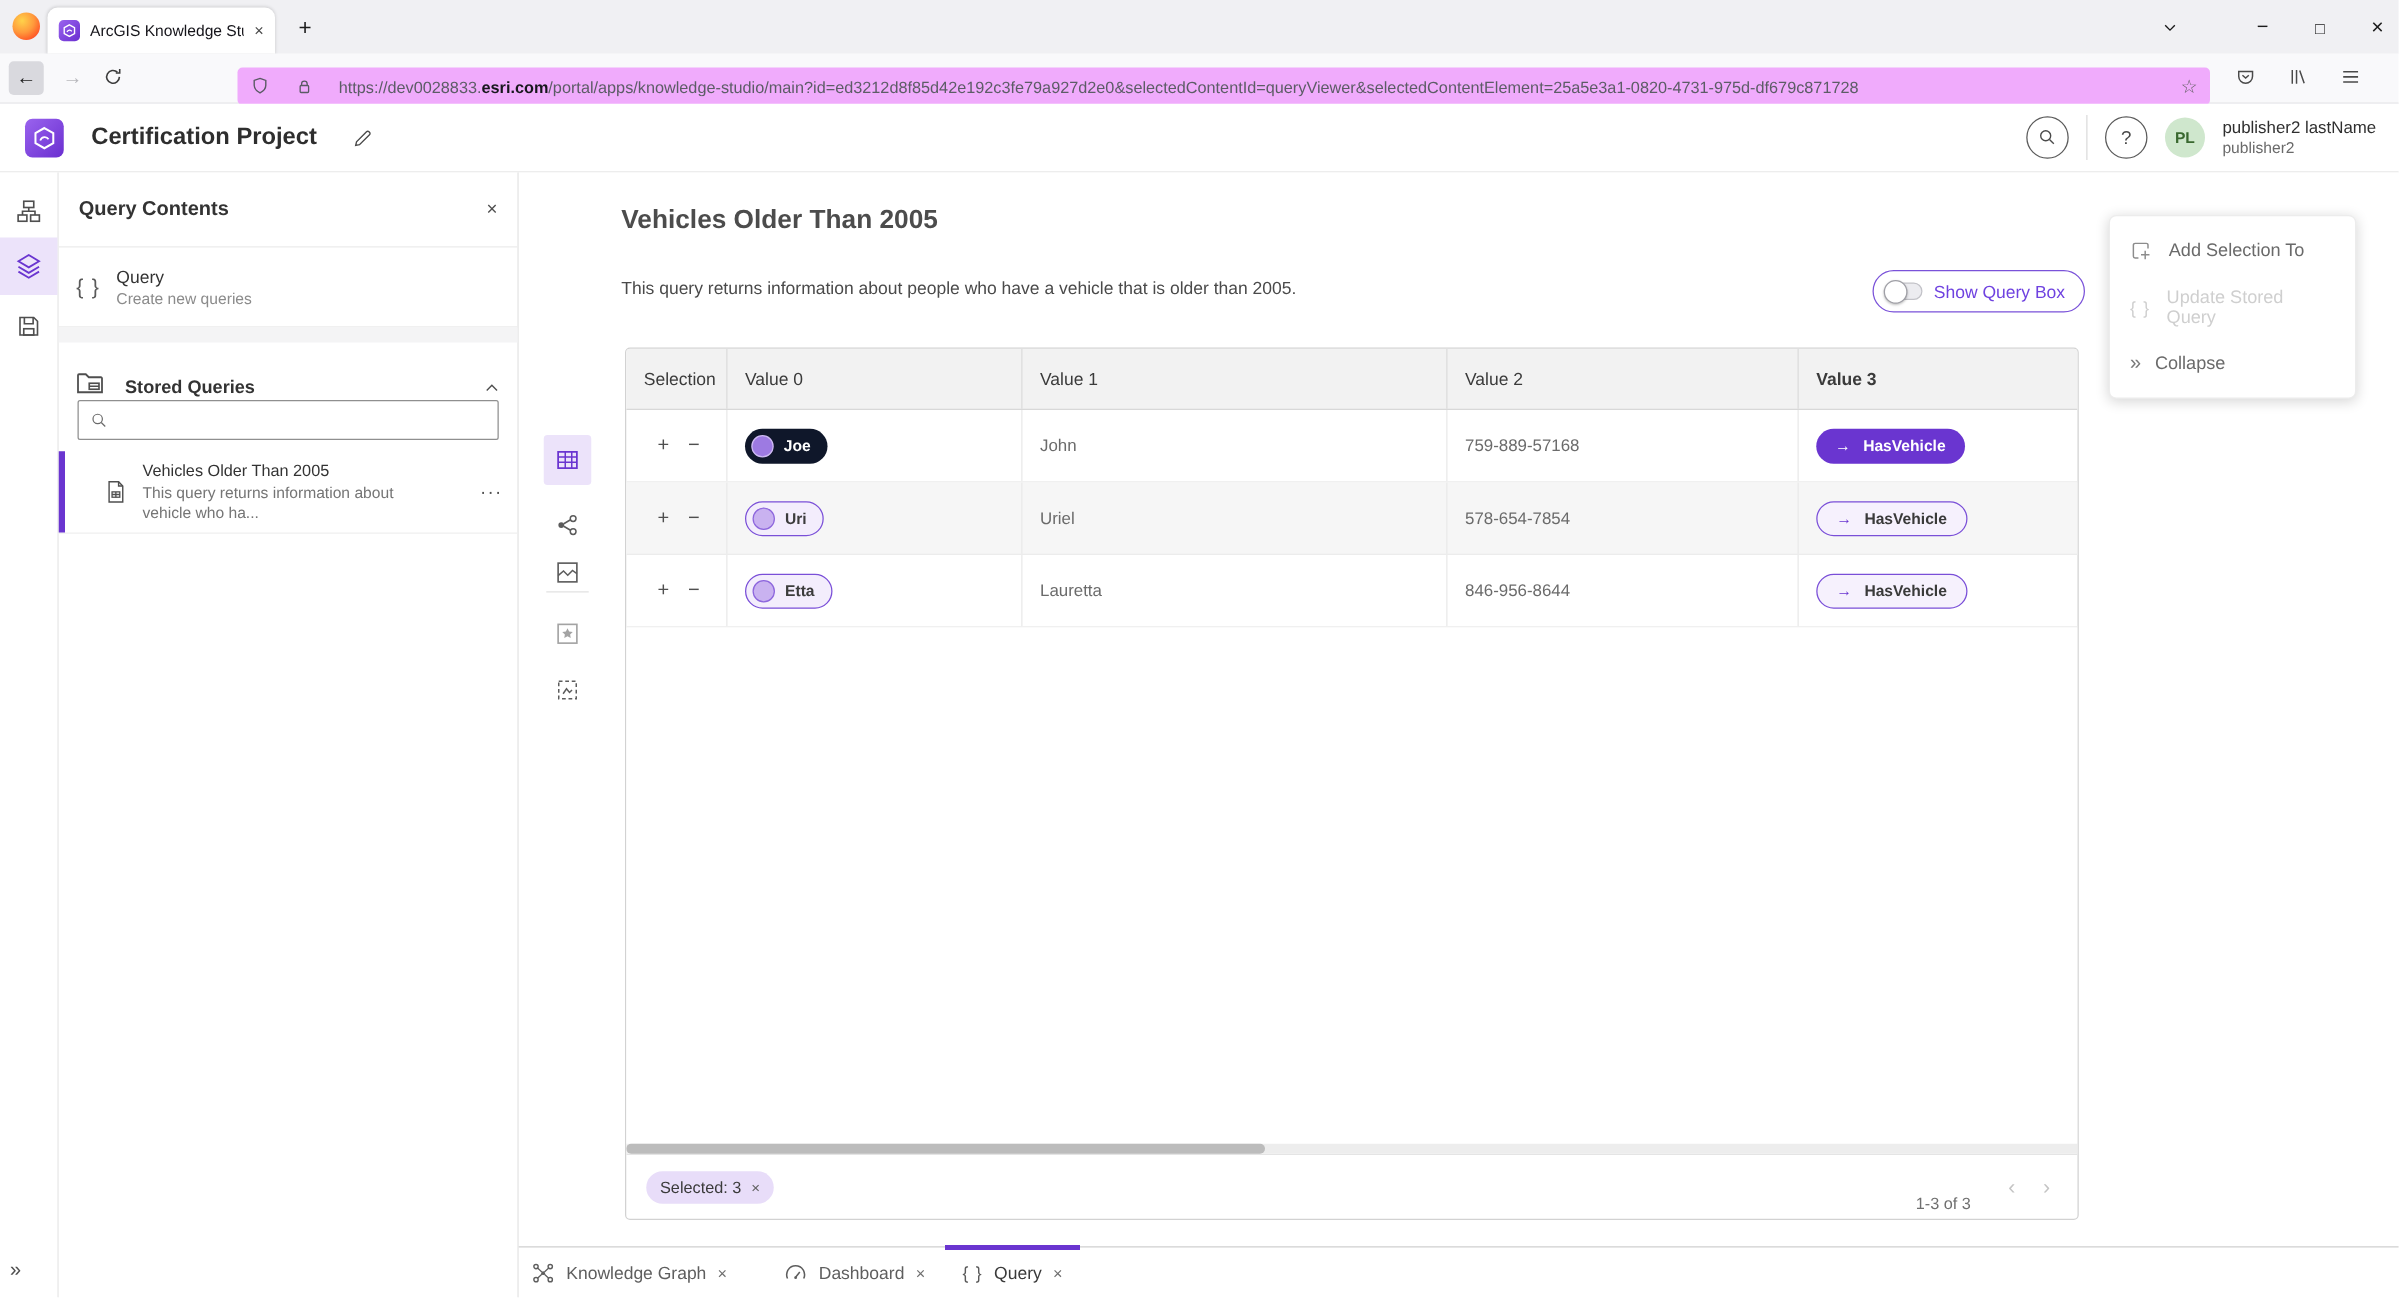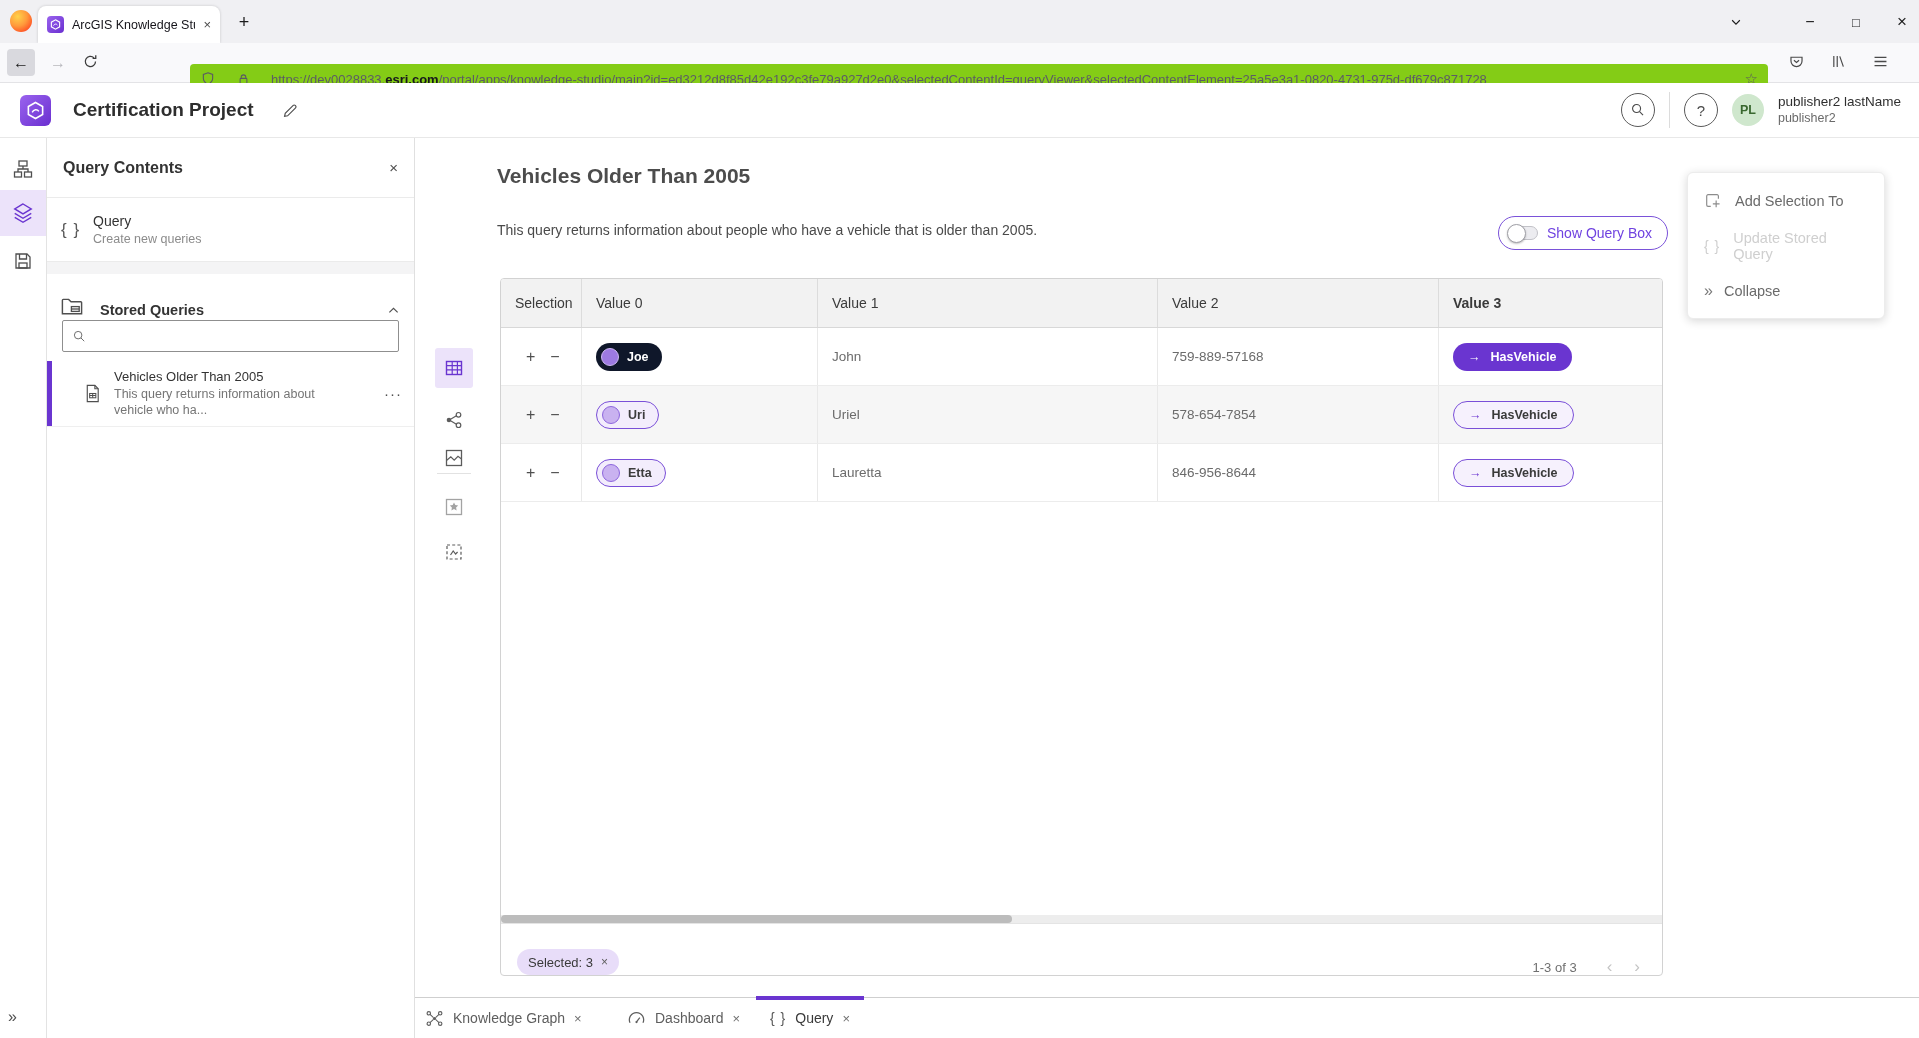"https://dev0028833.esri.com/portal/apps/" .urlbar { background: #84cc16 -> #f0abfc; top: 21px -> 11px }
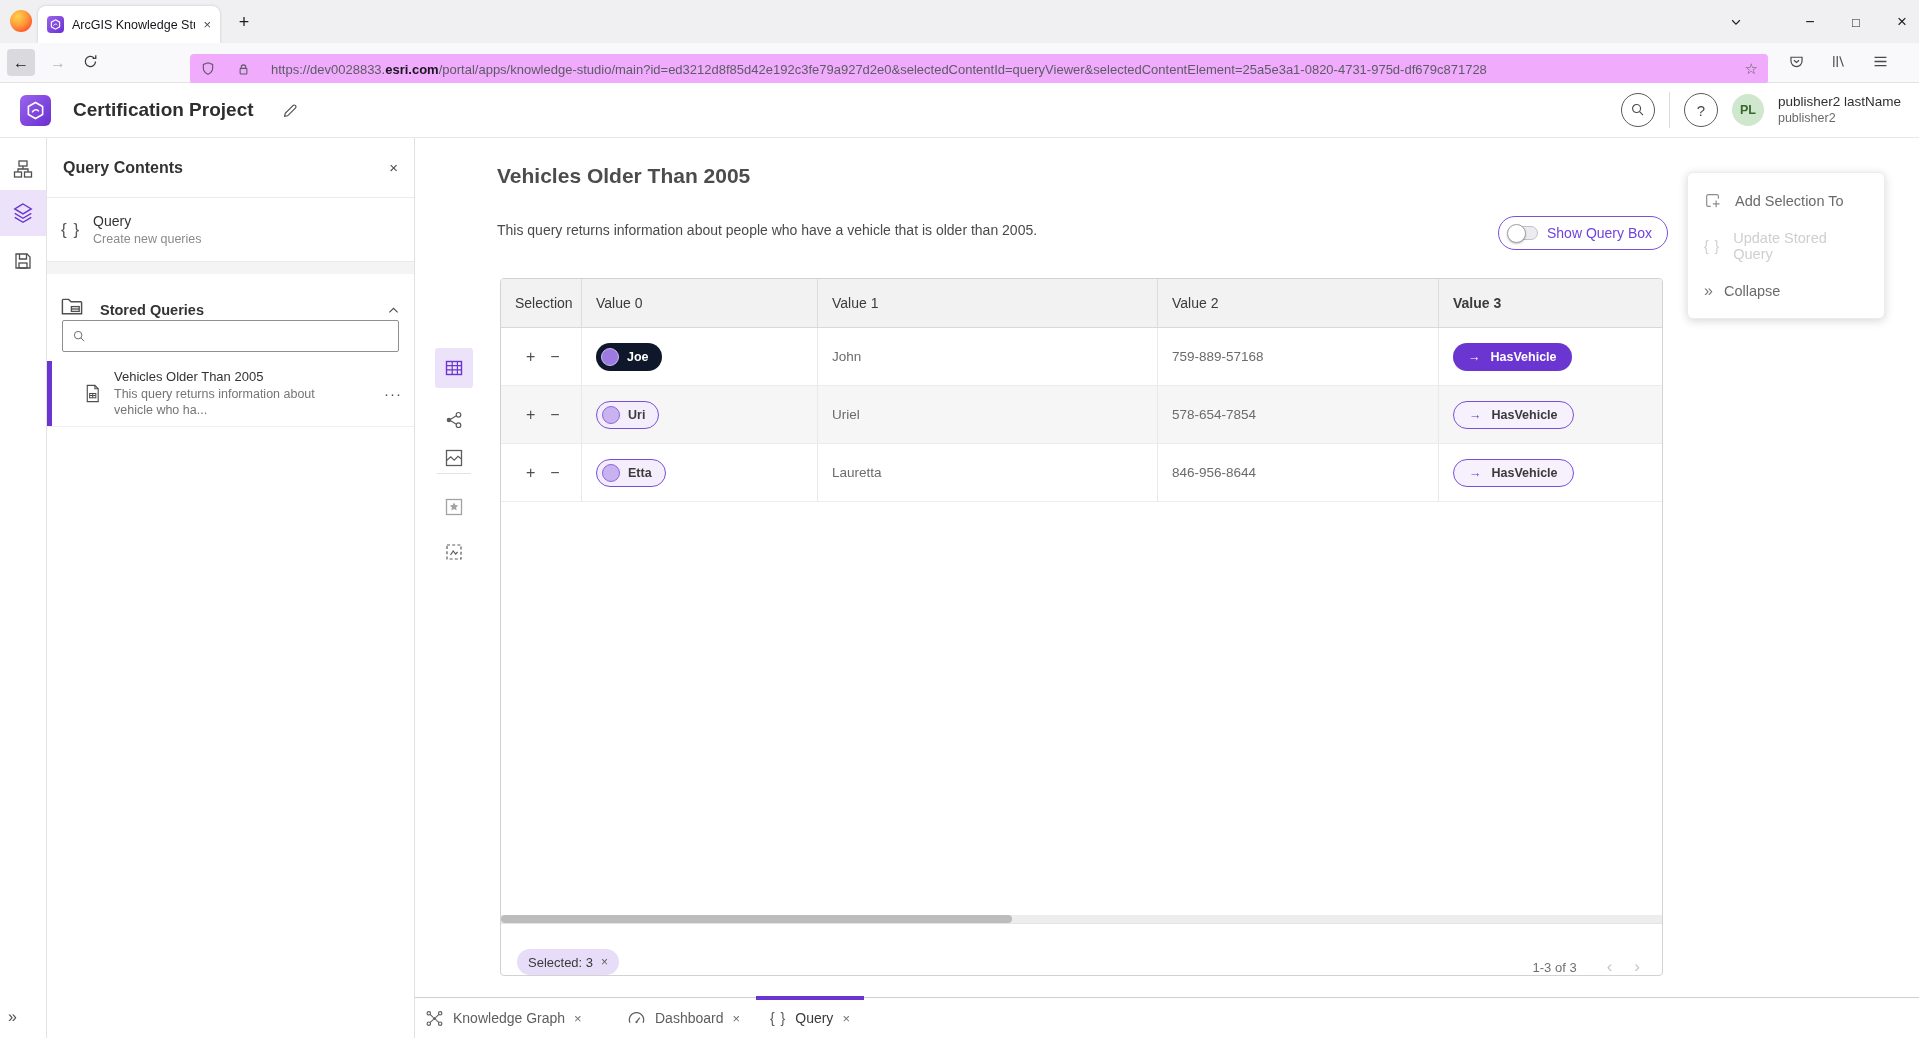"Selected: 3" .tfoot { align-items: flex-end -> center }
